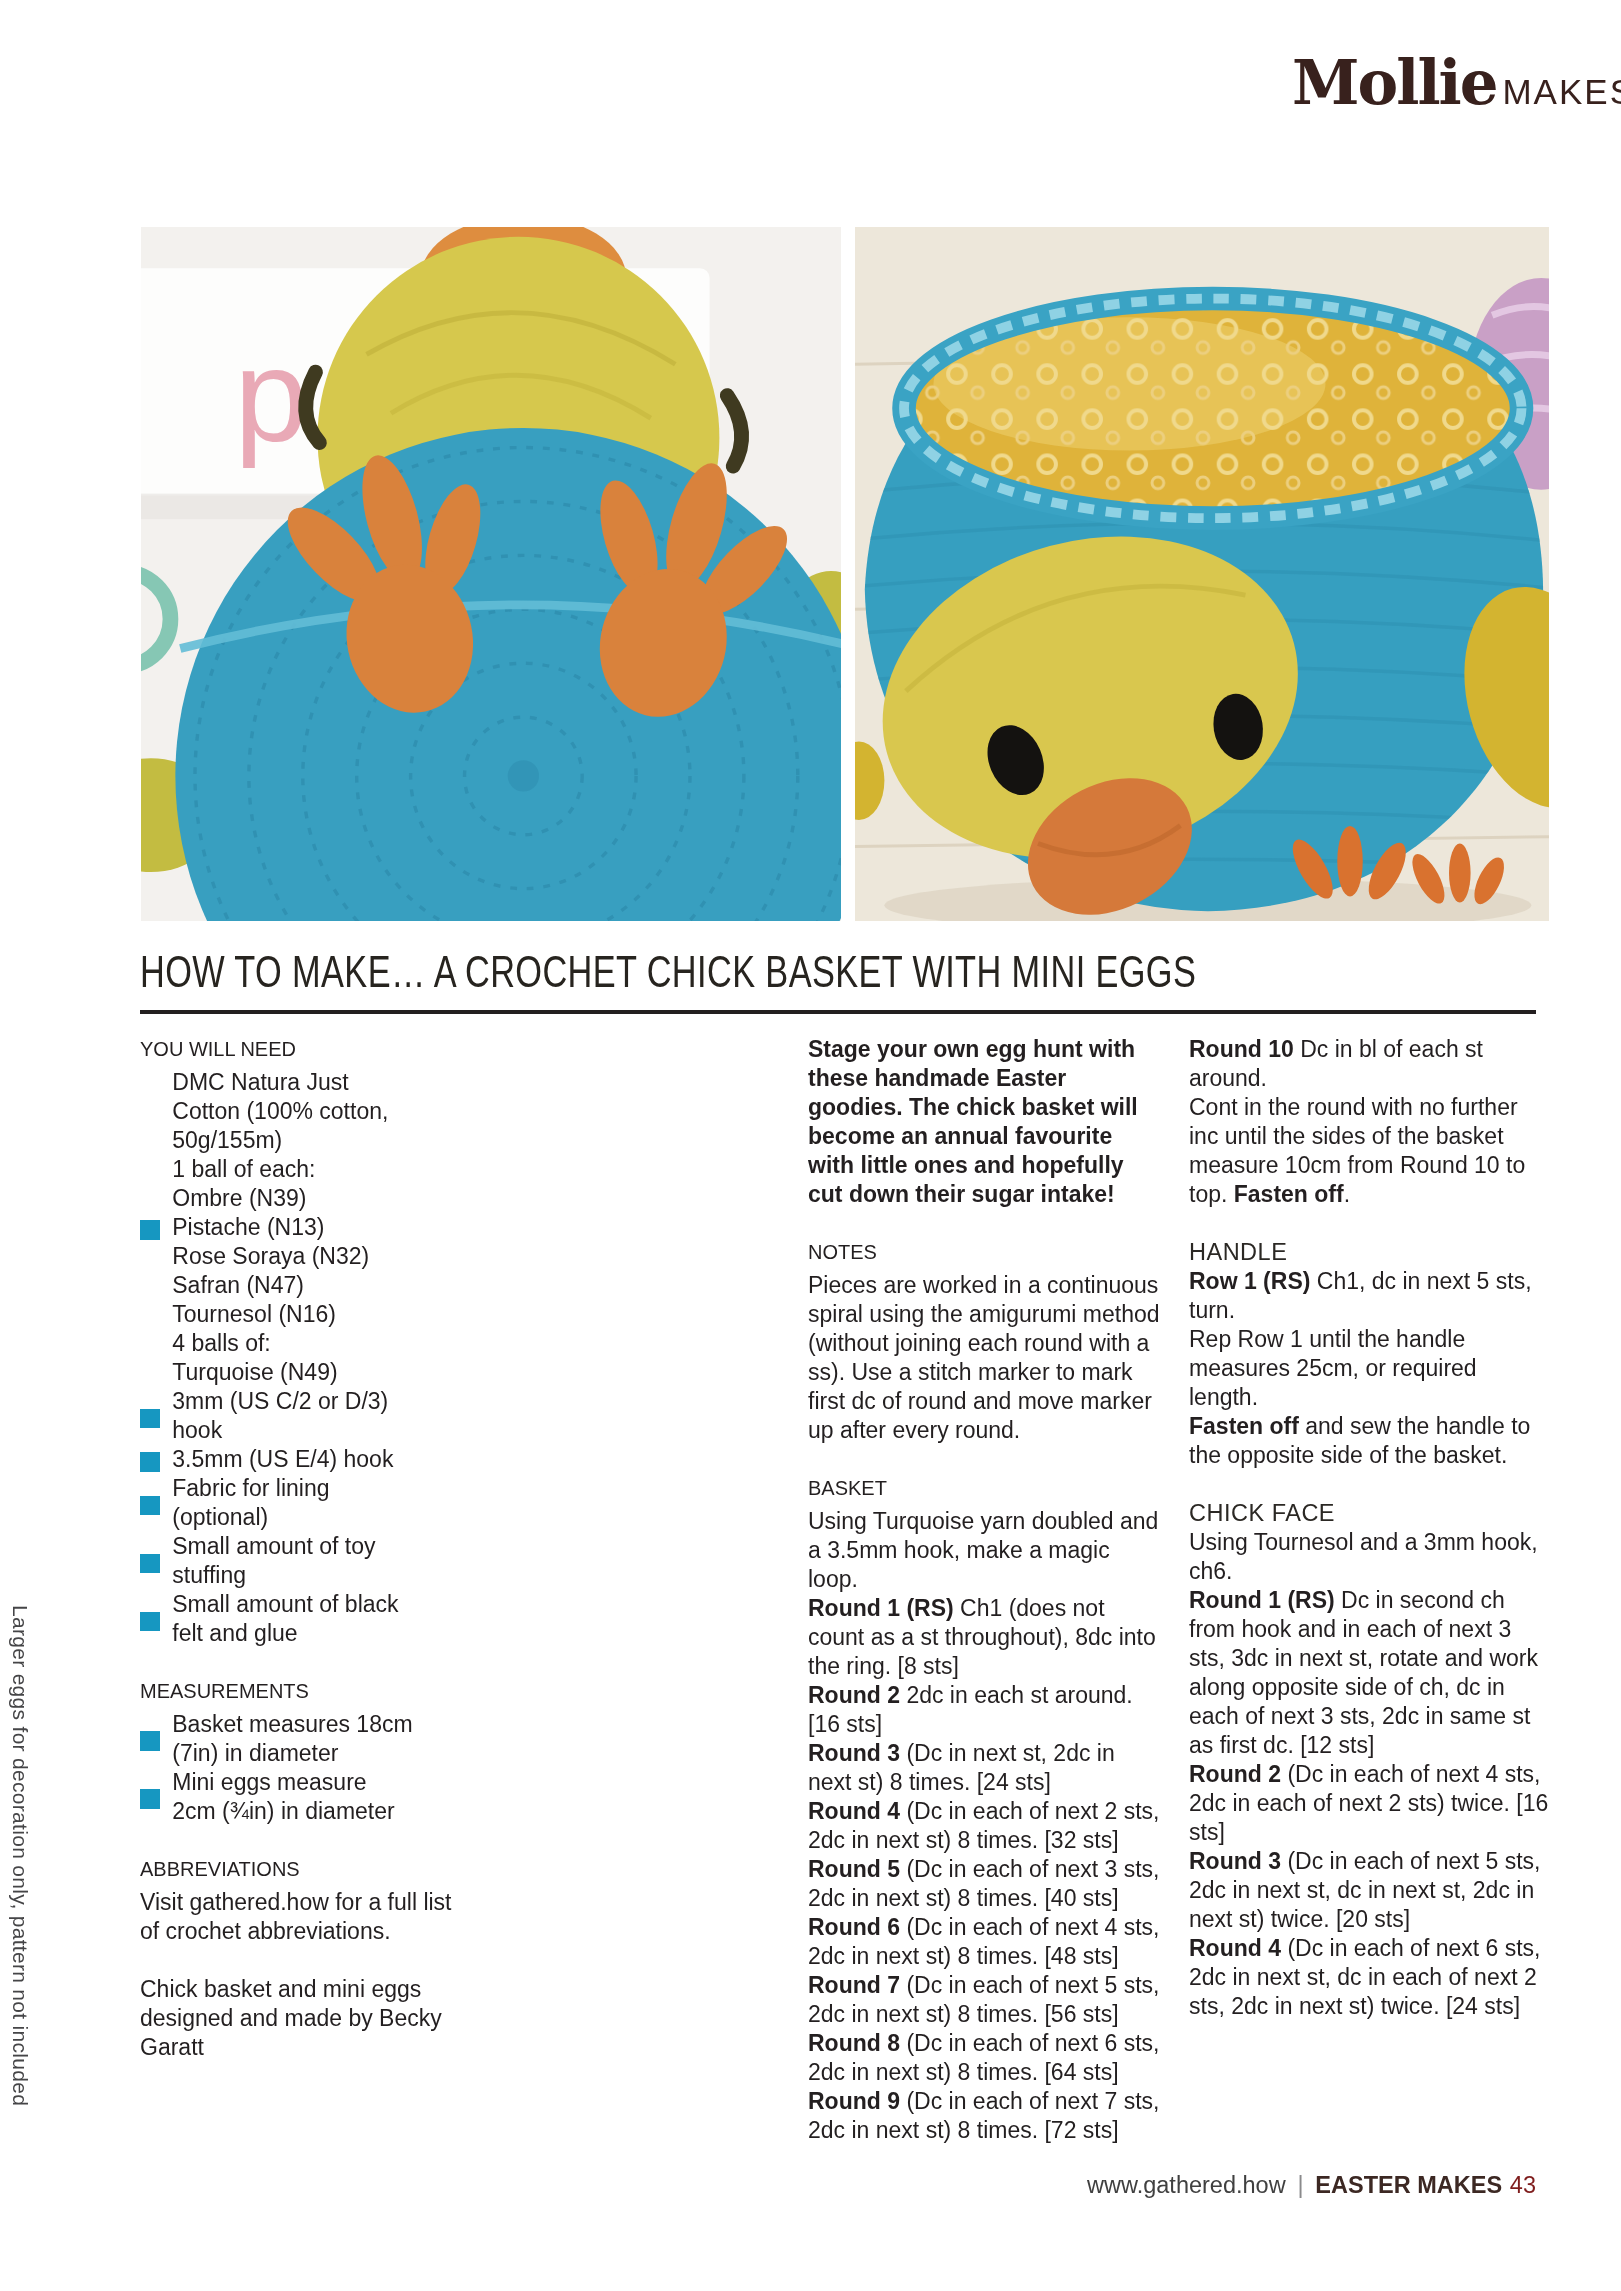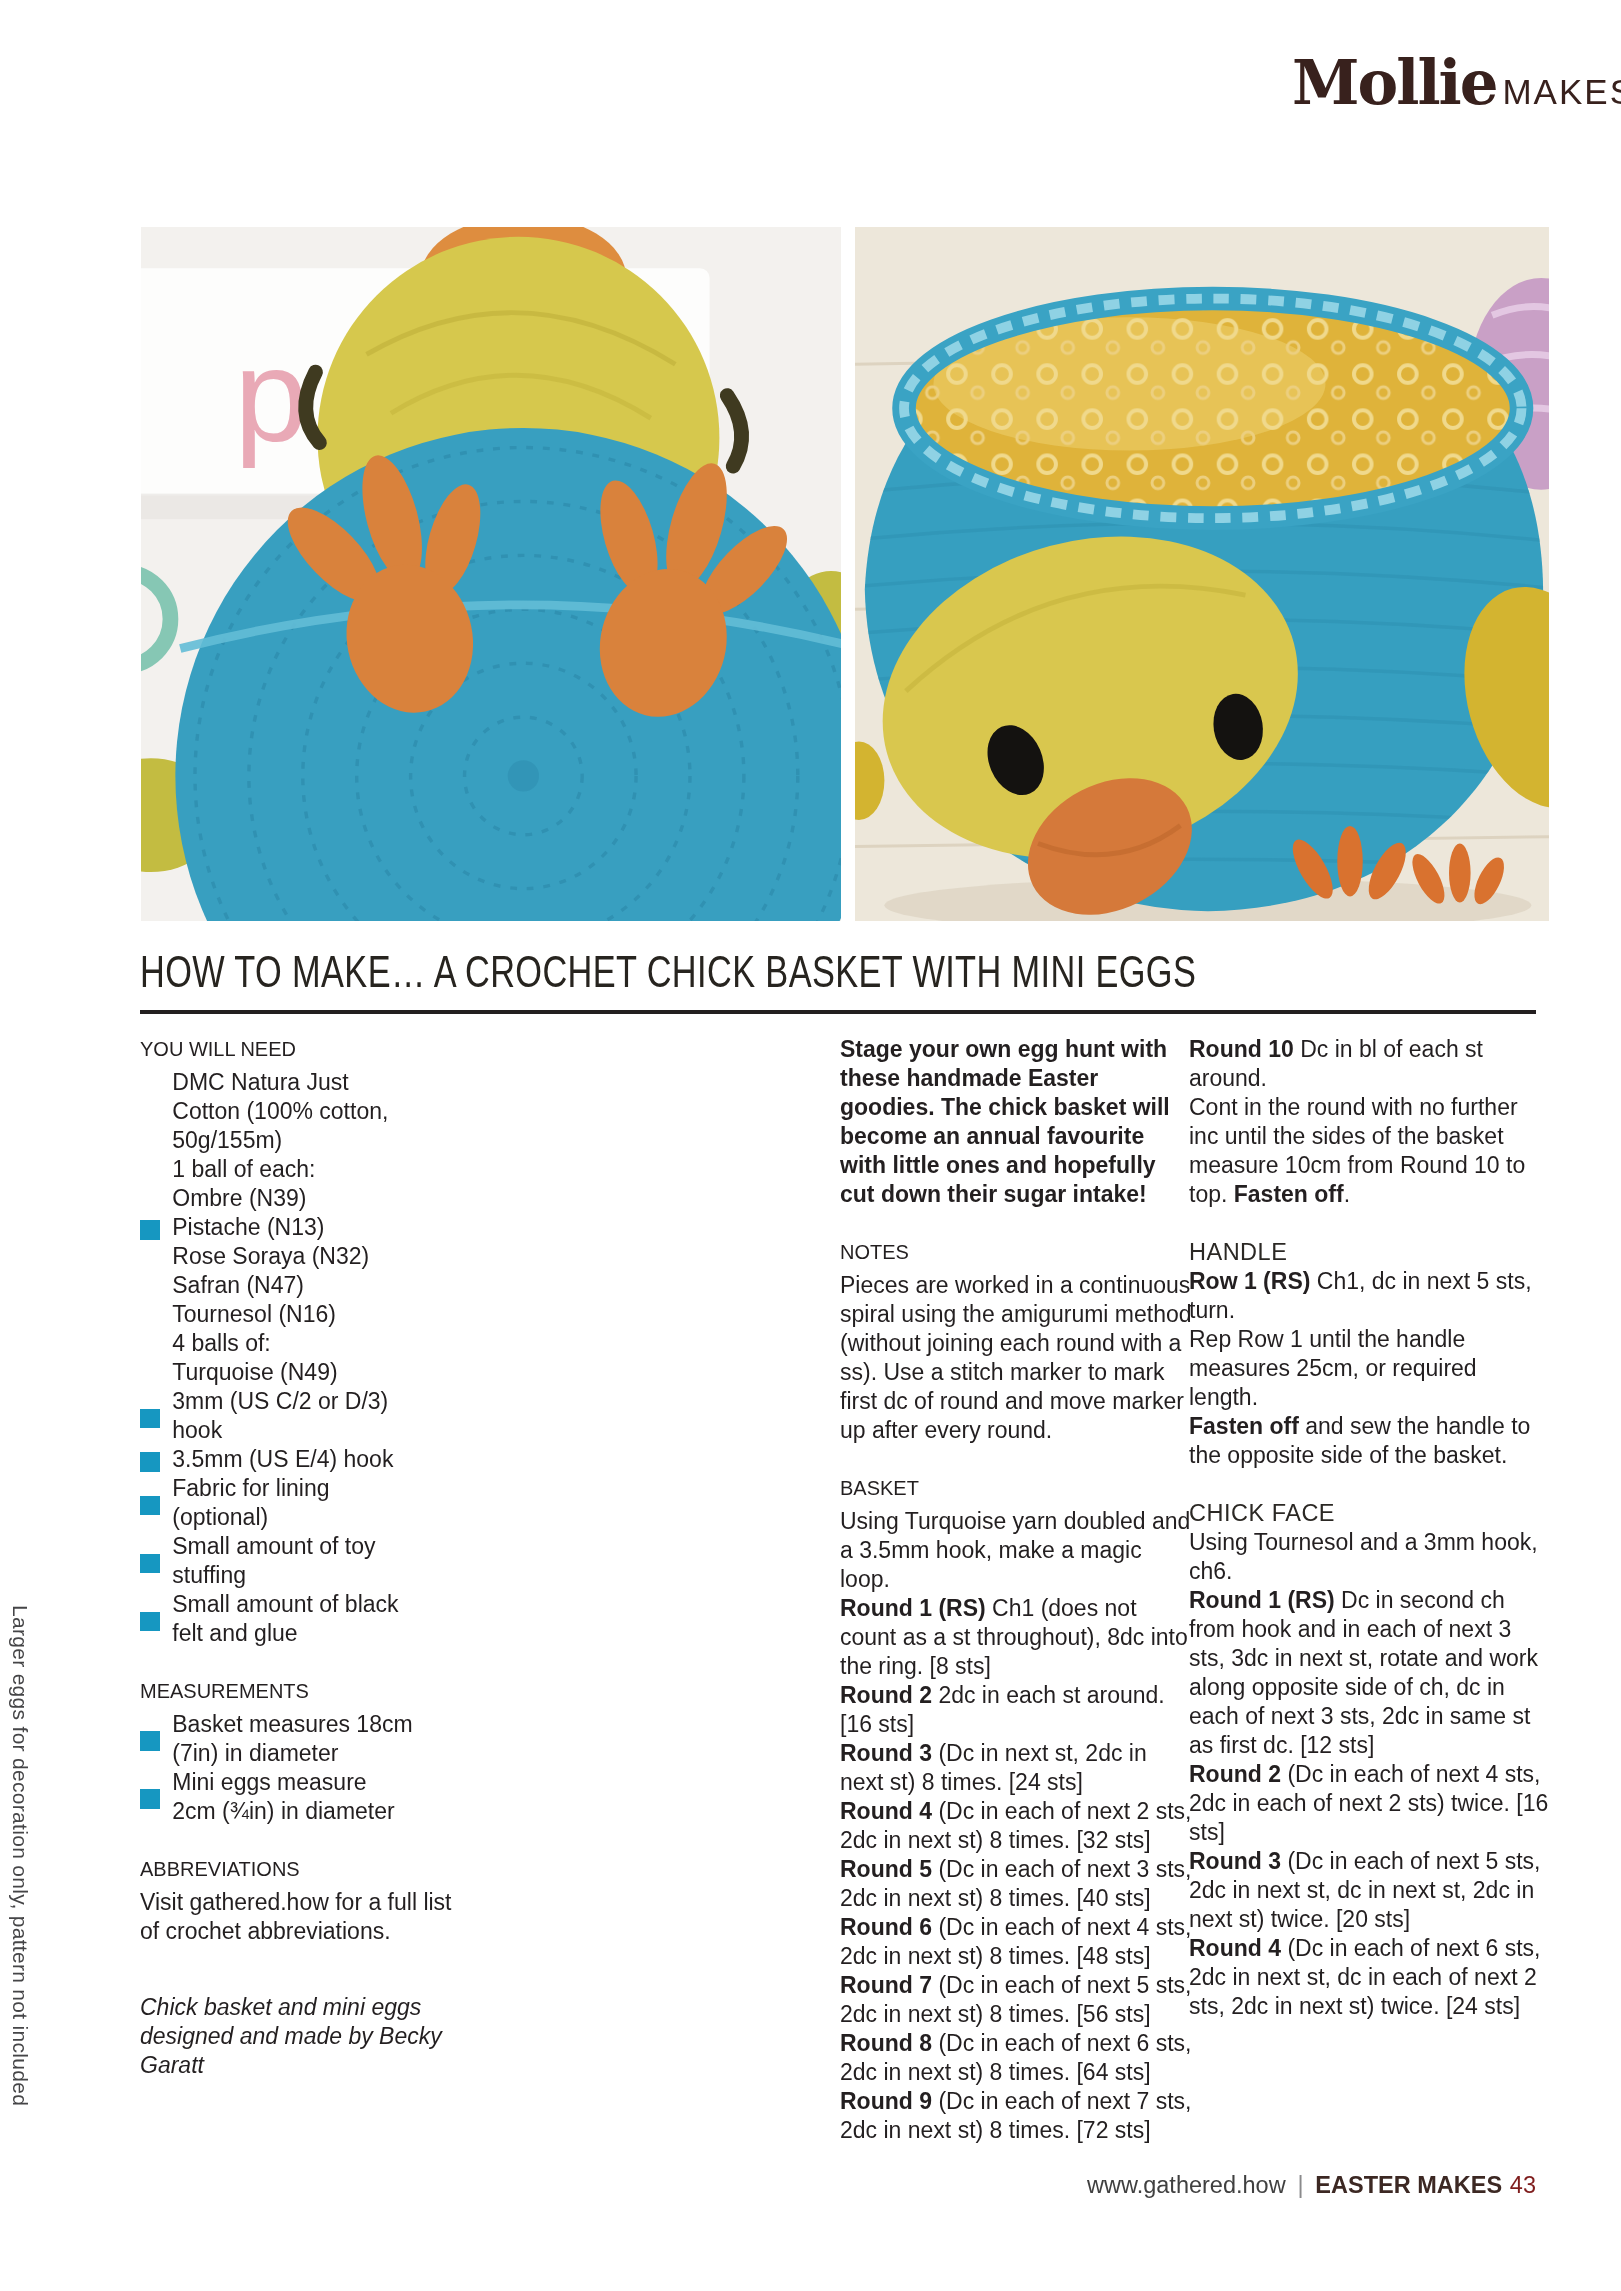"Stage your own egg hunt" .col-2 { margin-left: 32px -> none }
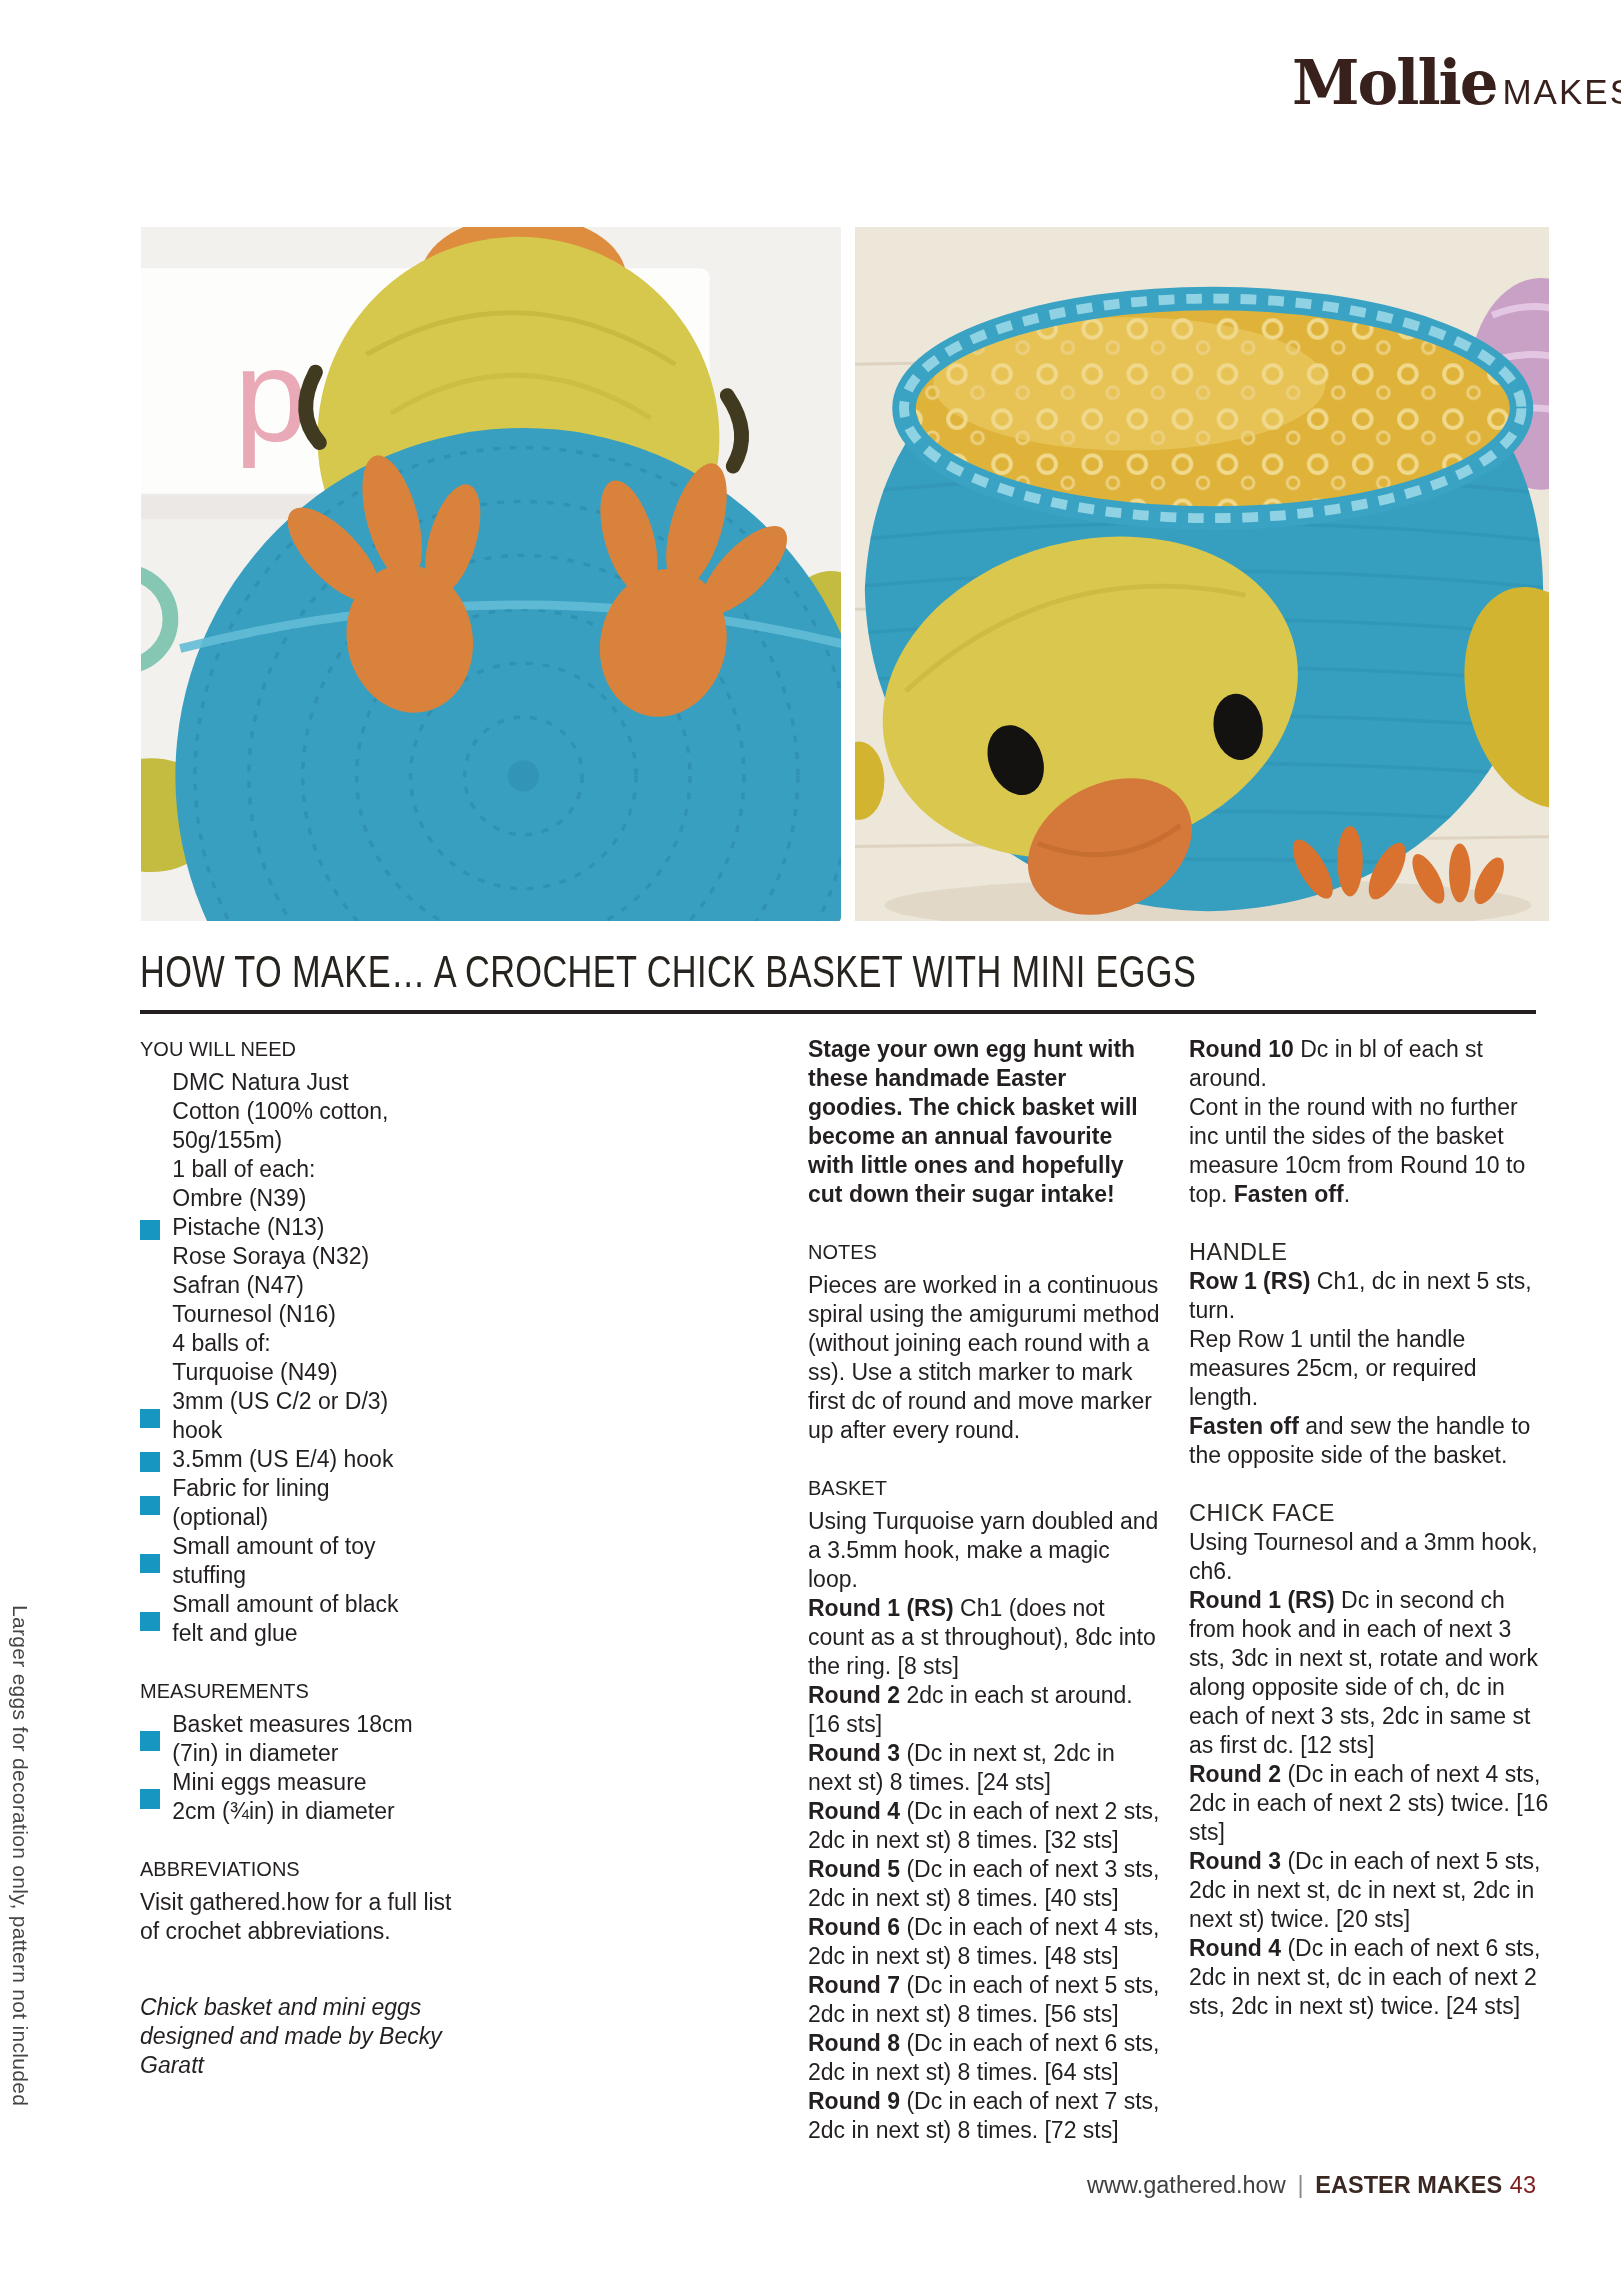"Chick basket and mini eggs" .credit { font-style: italic -> none; margin-top: 47px -> 29px }
